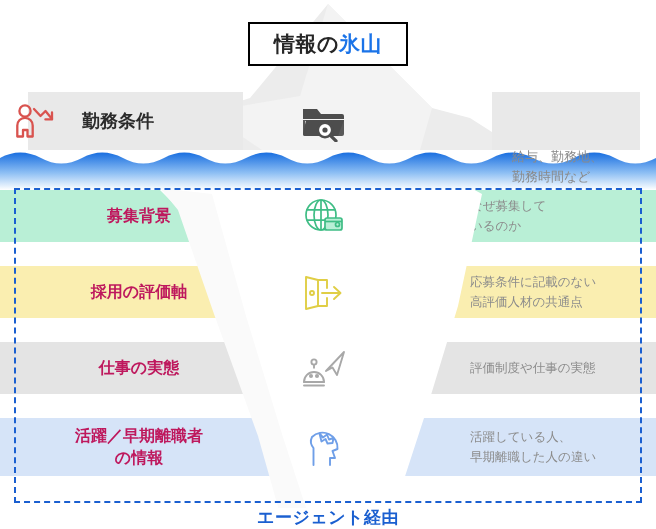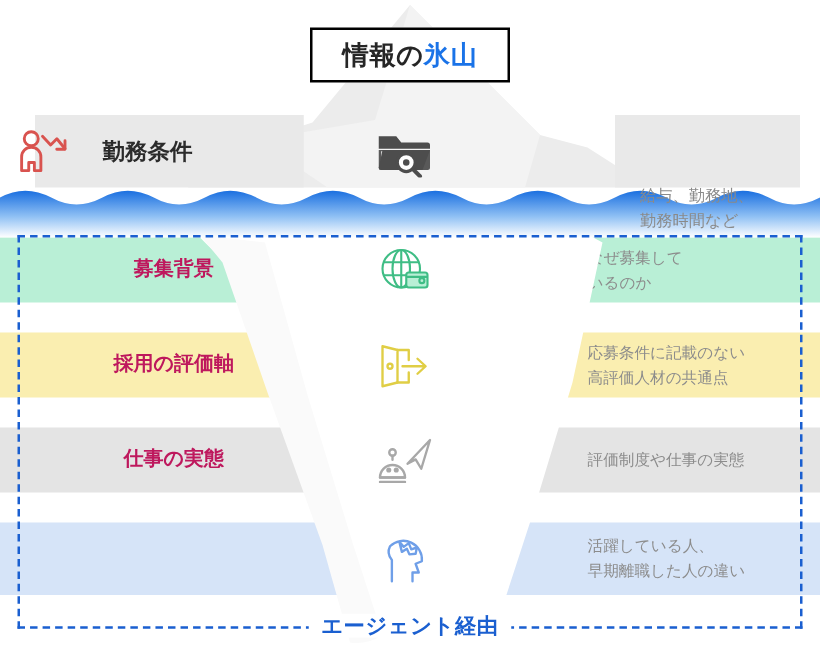"活躍／早期離職者" div.lbl { html: none -> <div>活躍／早期離職者 の情報</div> }
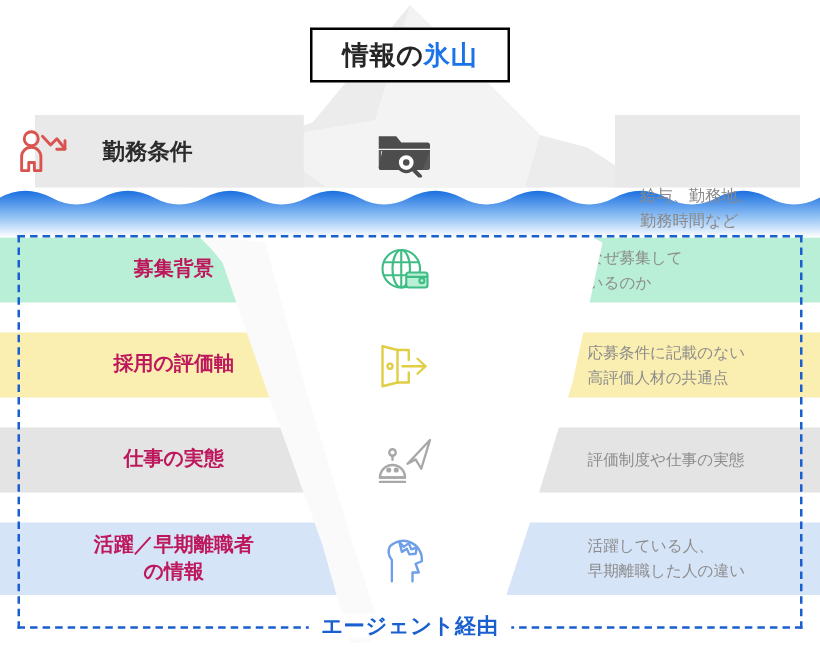"エージェント経由" .agent-label { top: 489px -> 506px }
